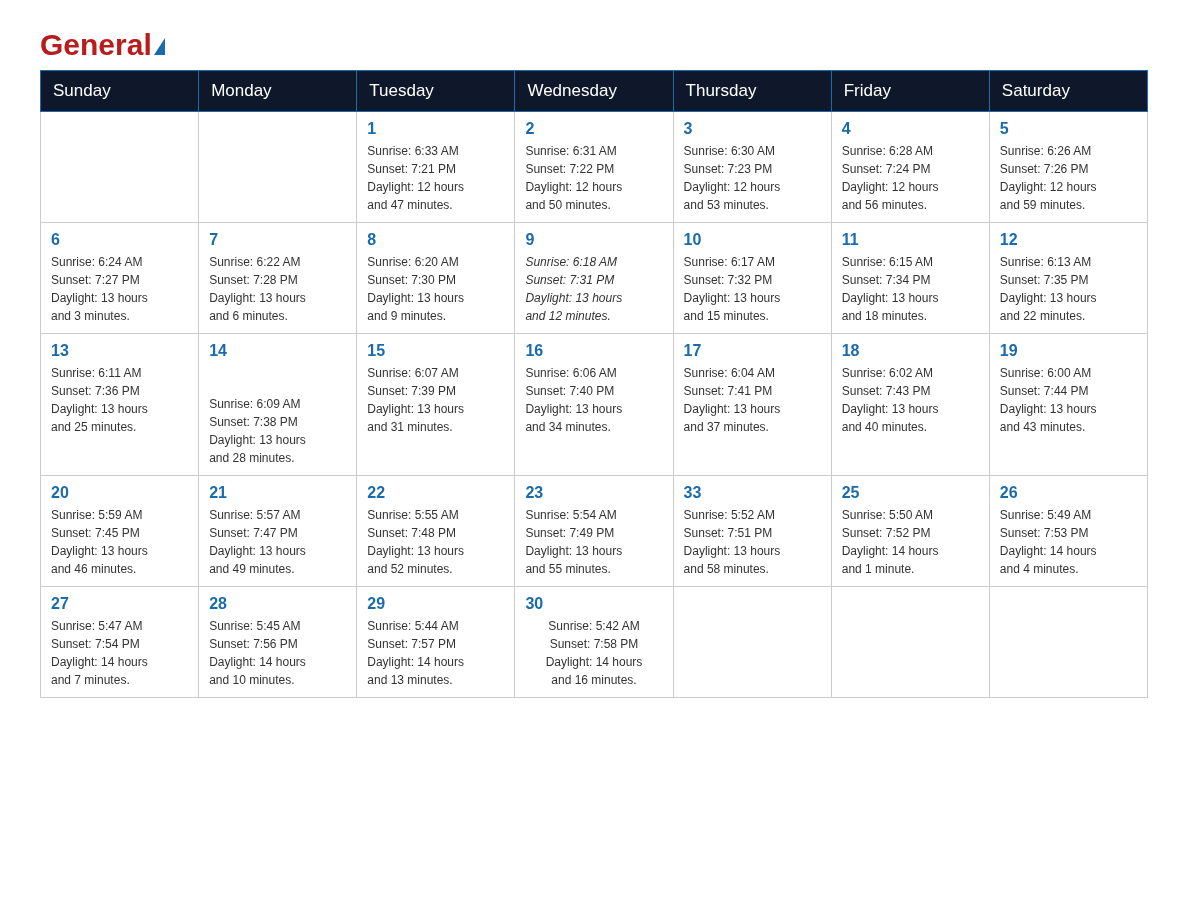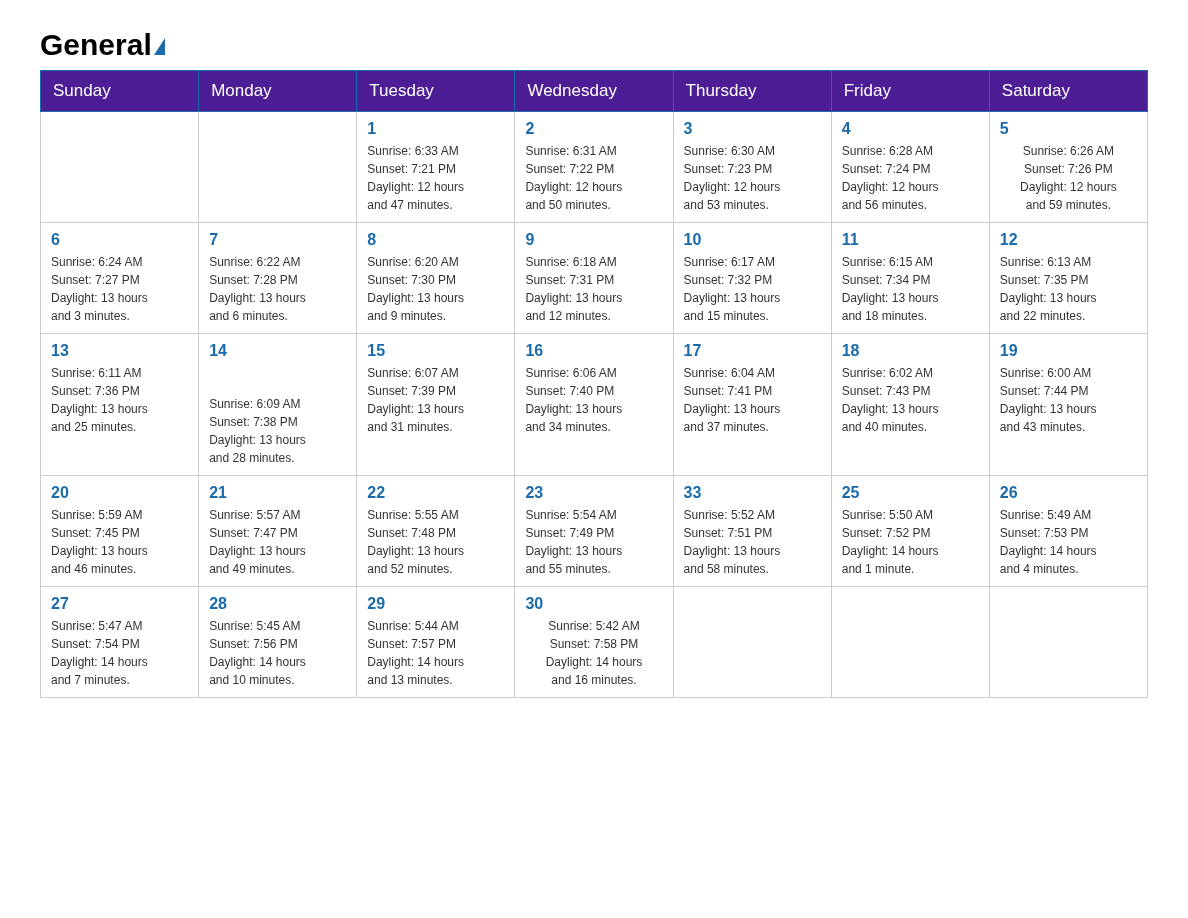"General" span { color: #000000 -> #b91c1c }
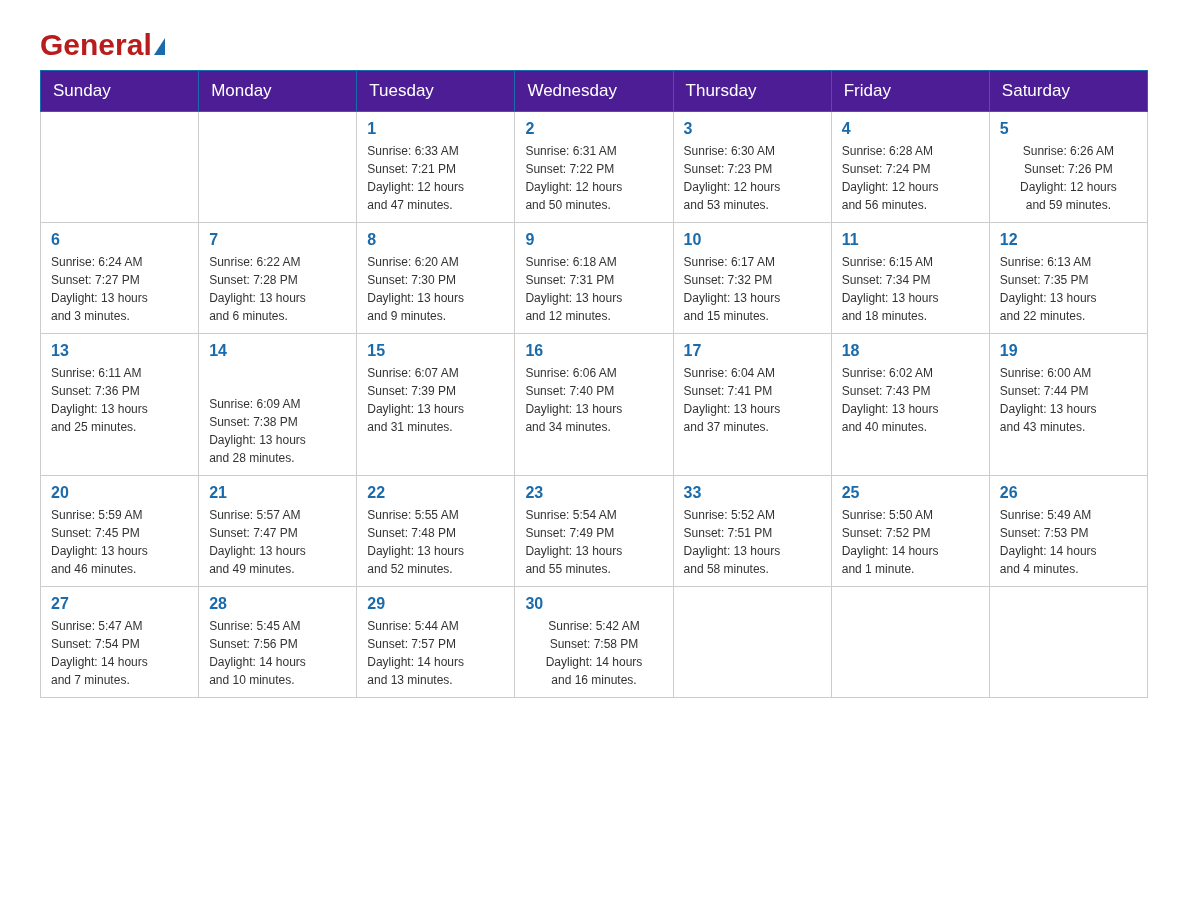"Sunday" .calendar th { background-color: #4c1d95 -> #0f172a }
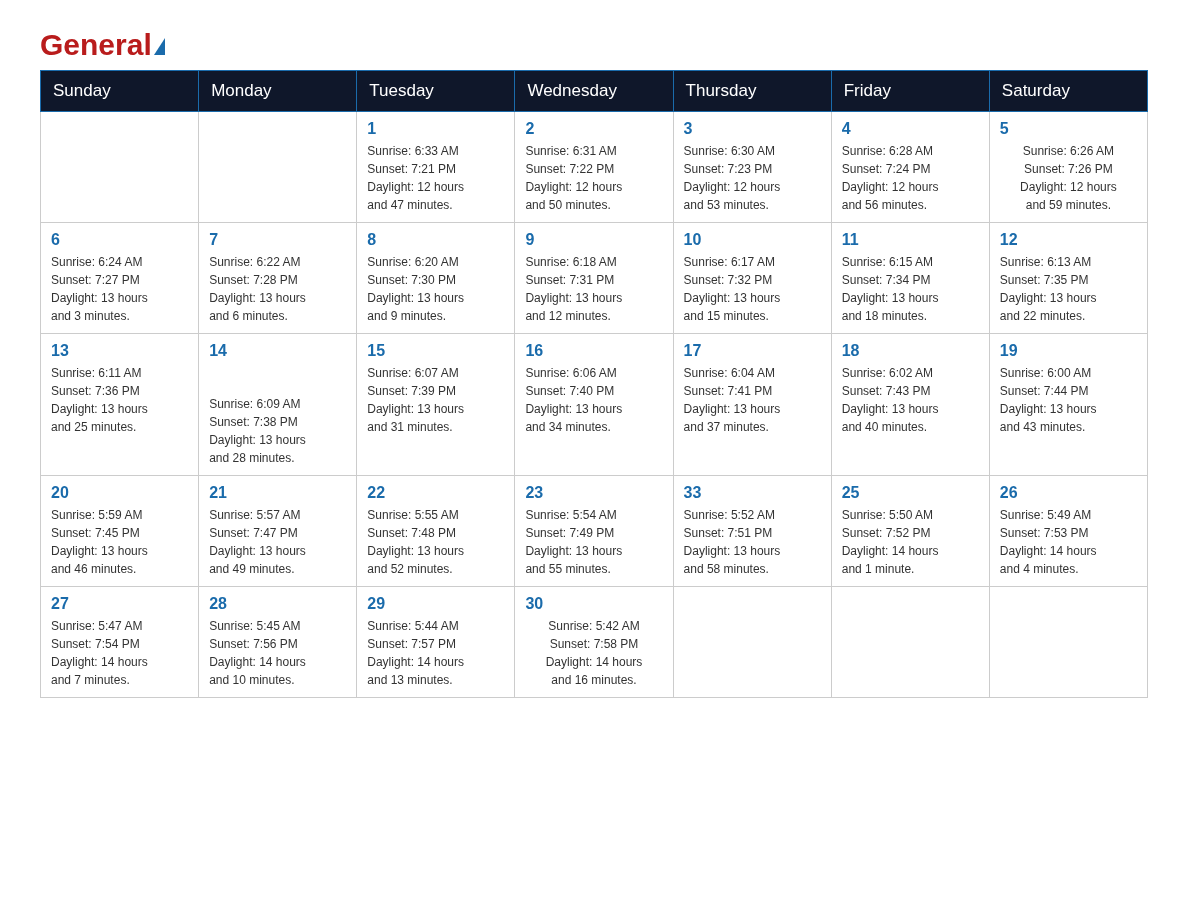"Sunrise: 6:26 AM" div.day-info { text-align: center -> none }
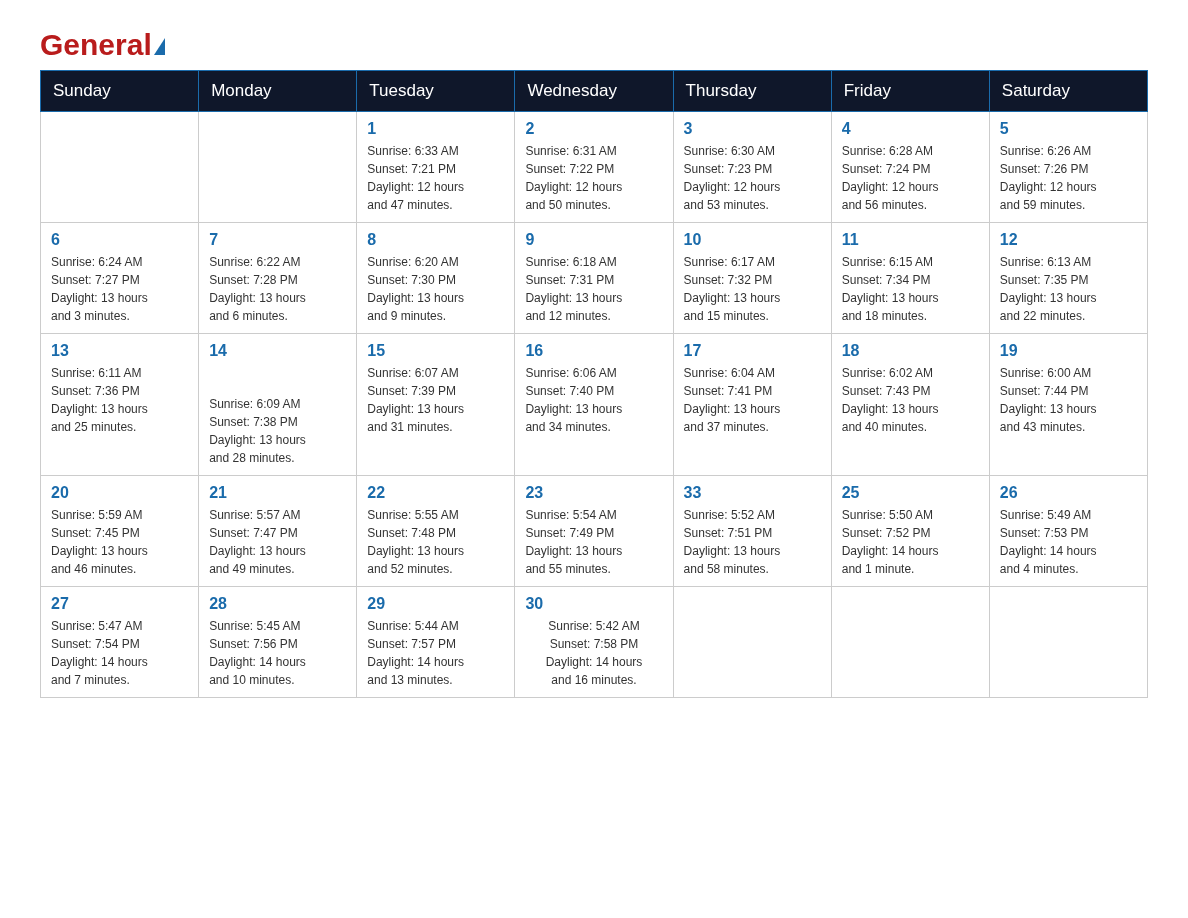"Sunrise: 6:18 AM" div.day-info { font-style: none -> italic }
